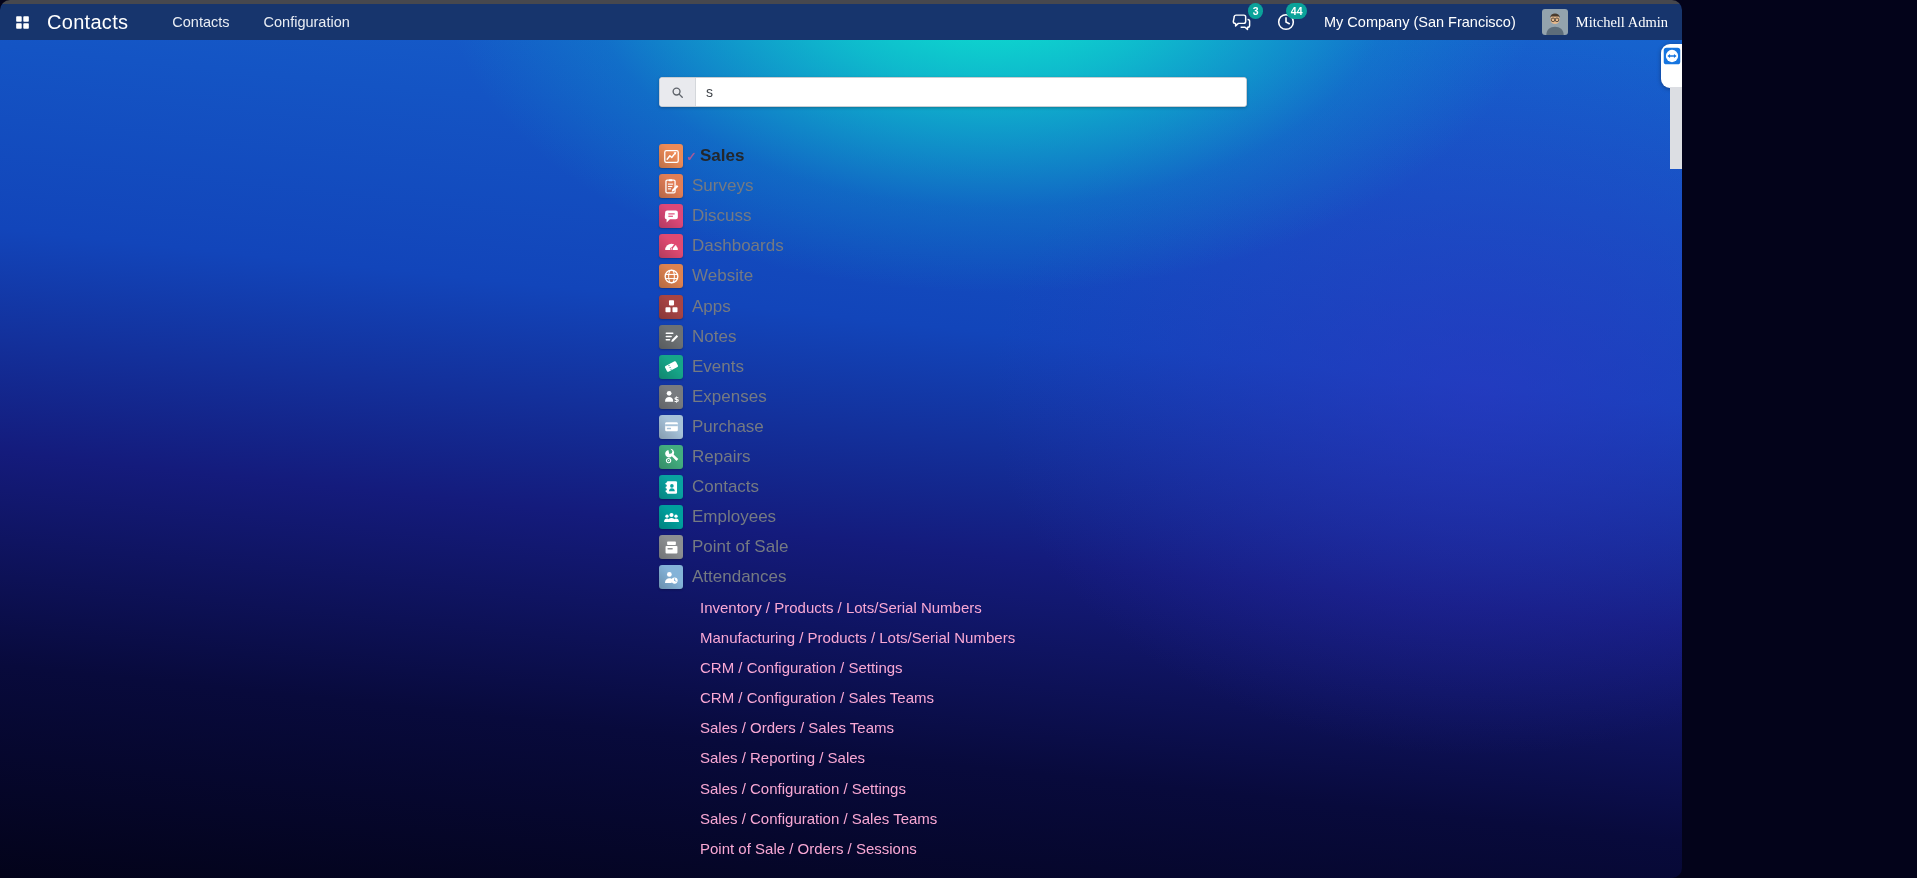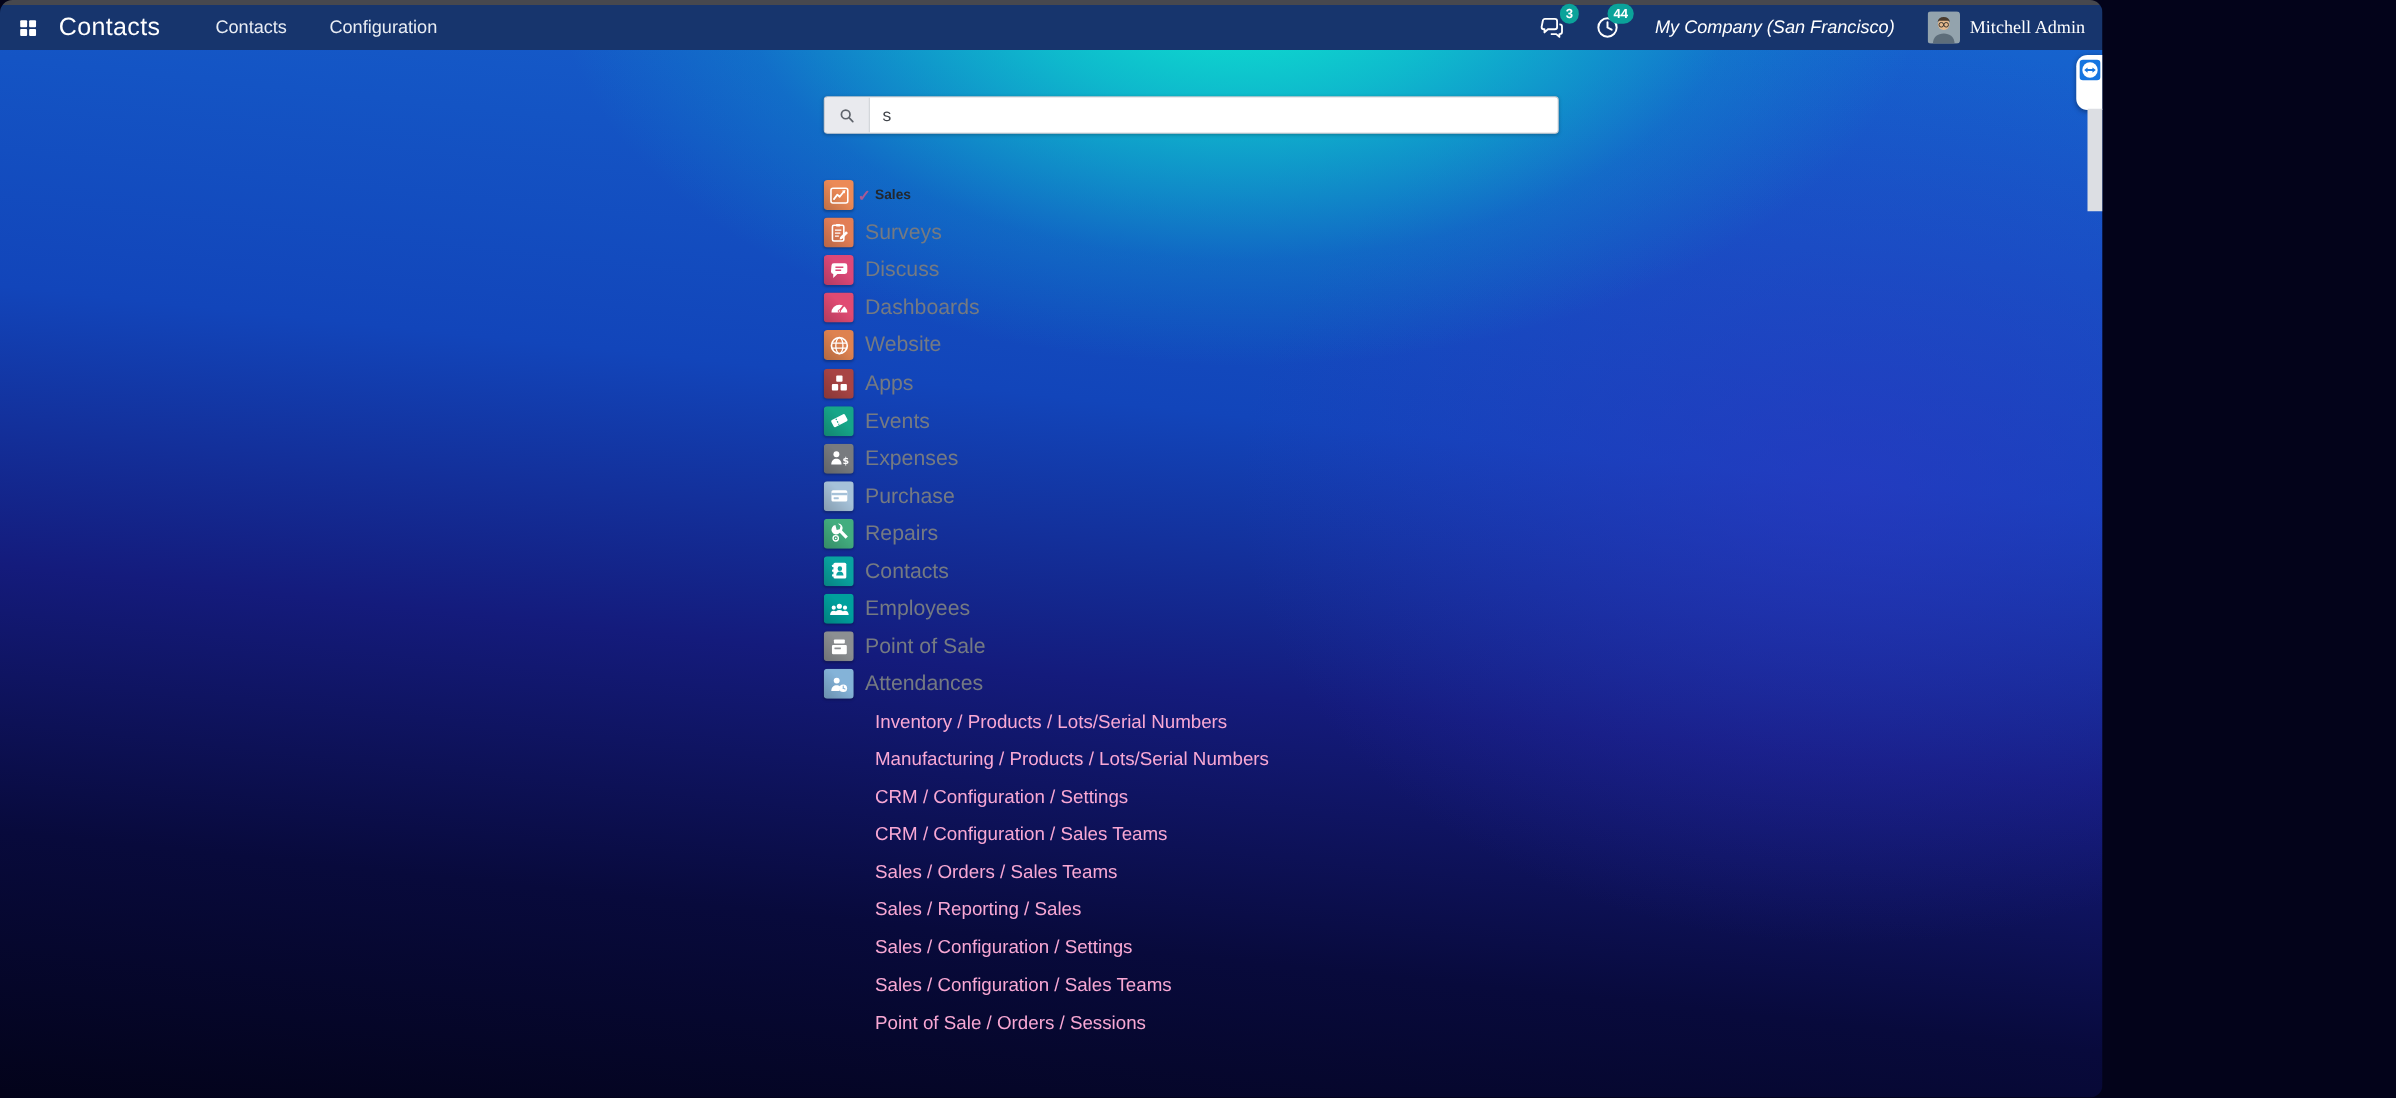"My Company (San Francisco)" .company { font-style: italic -> none }
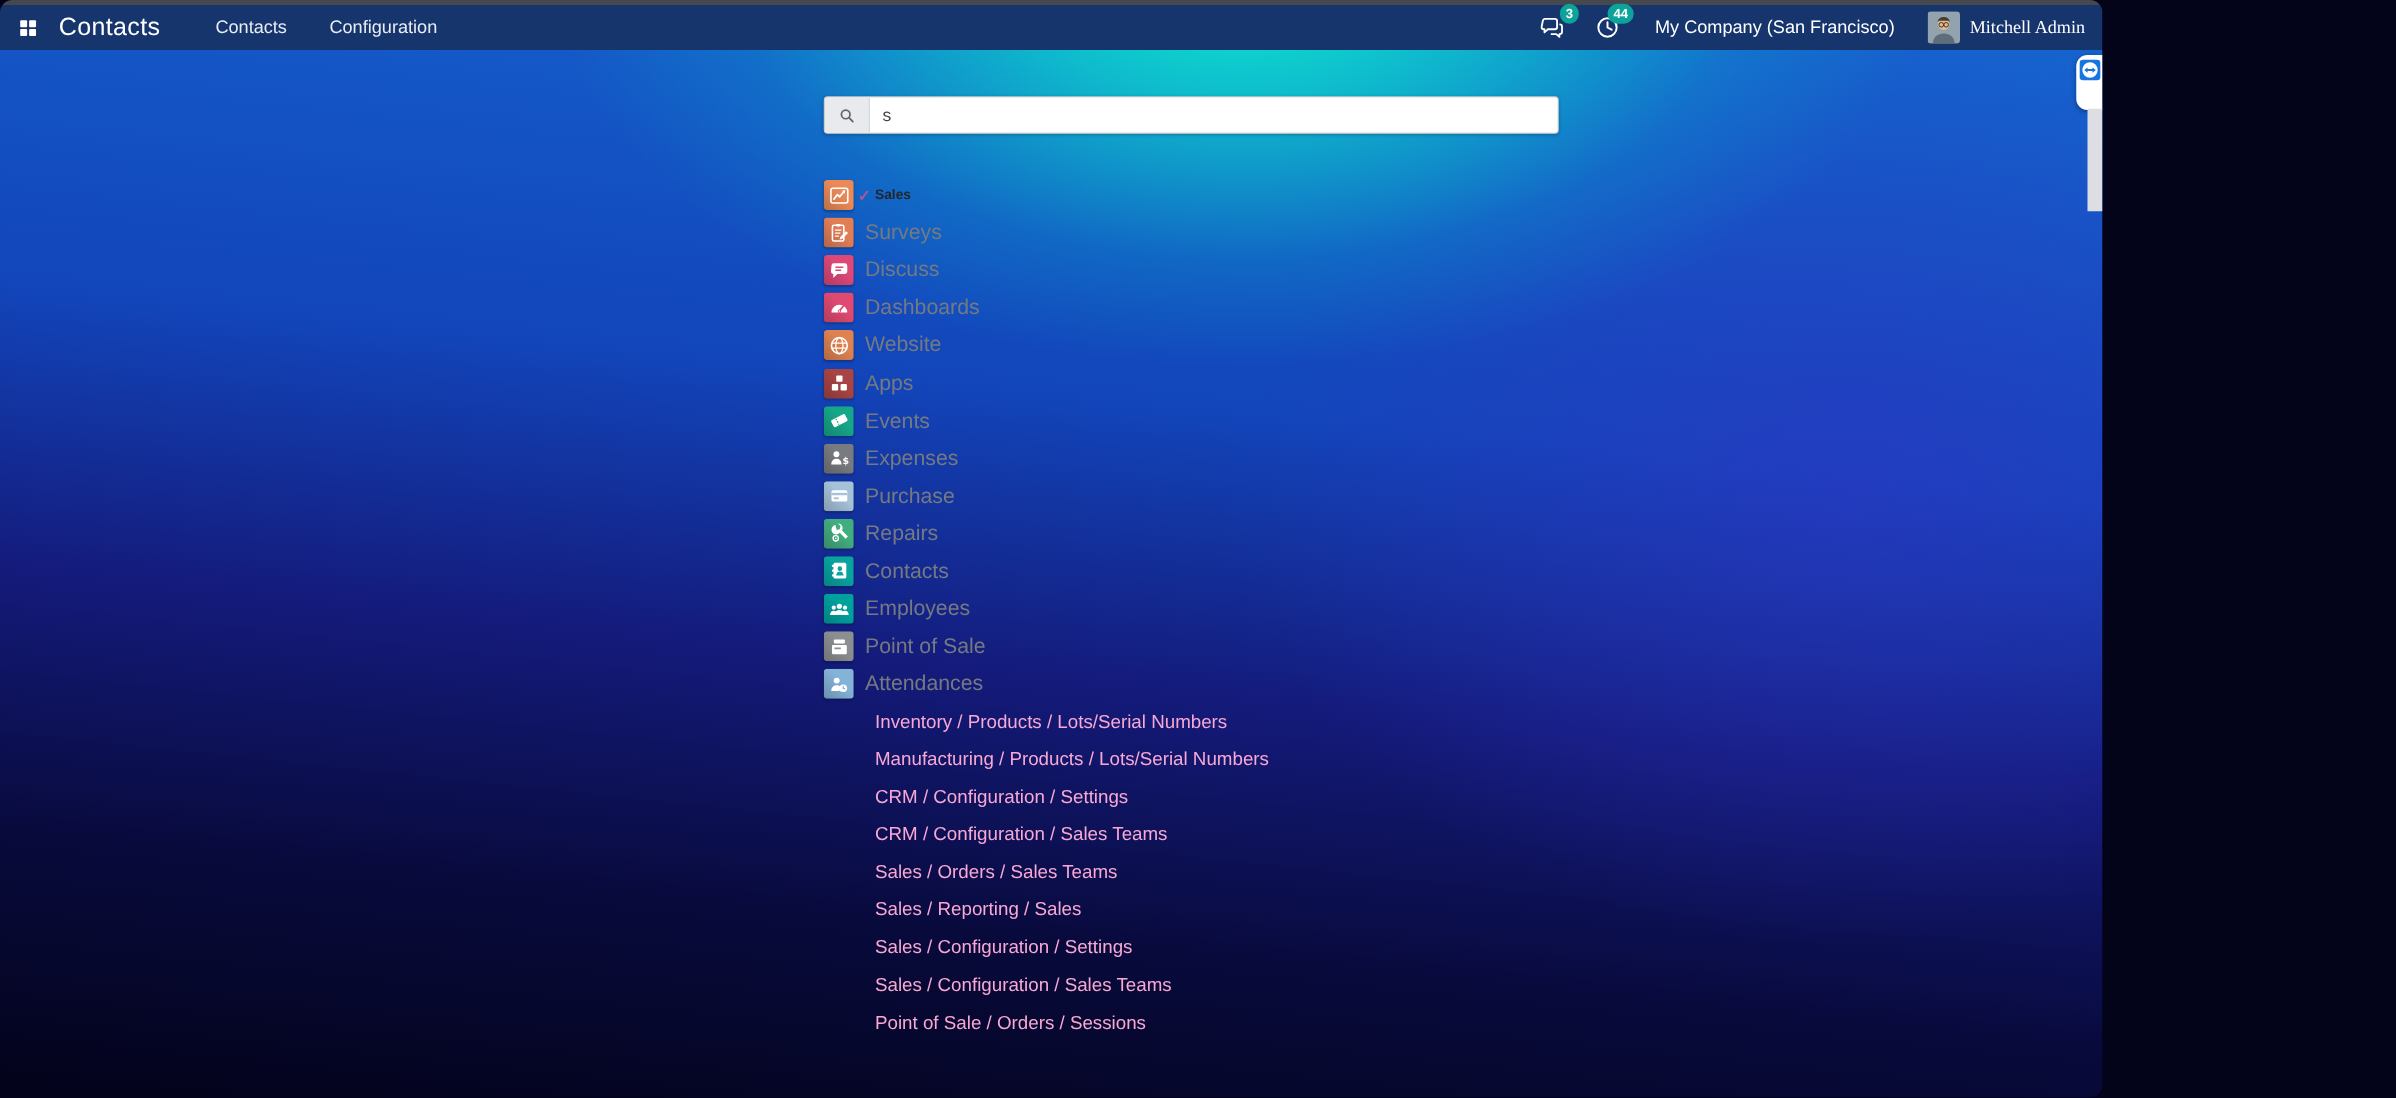"Sales" .result-row.selected .row-label { font-size: 11px -> 17px }
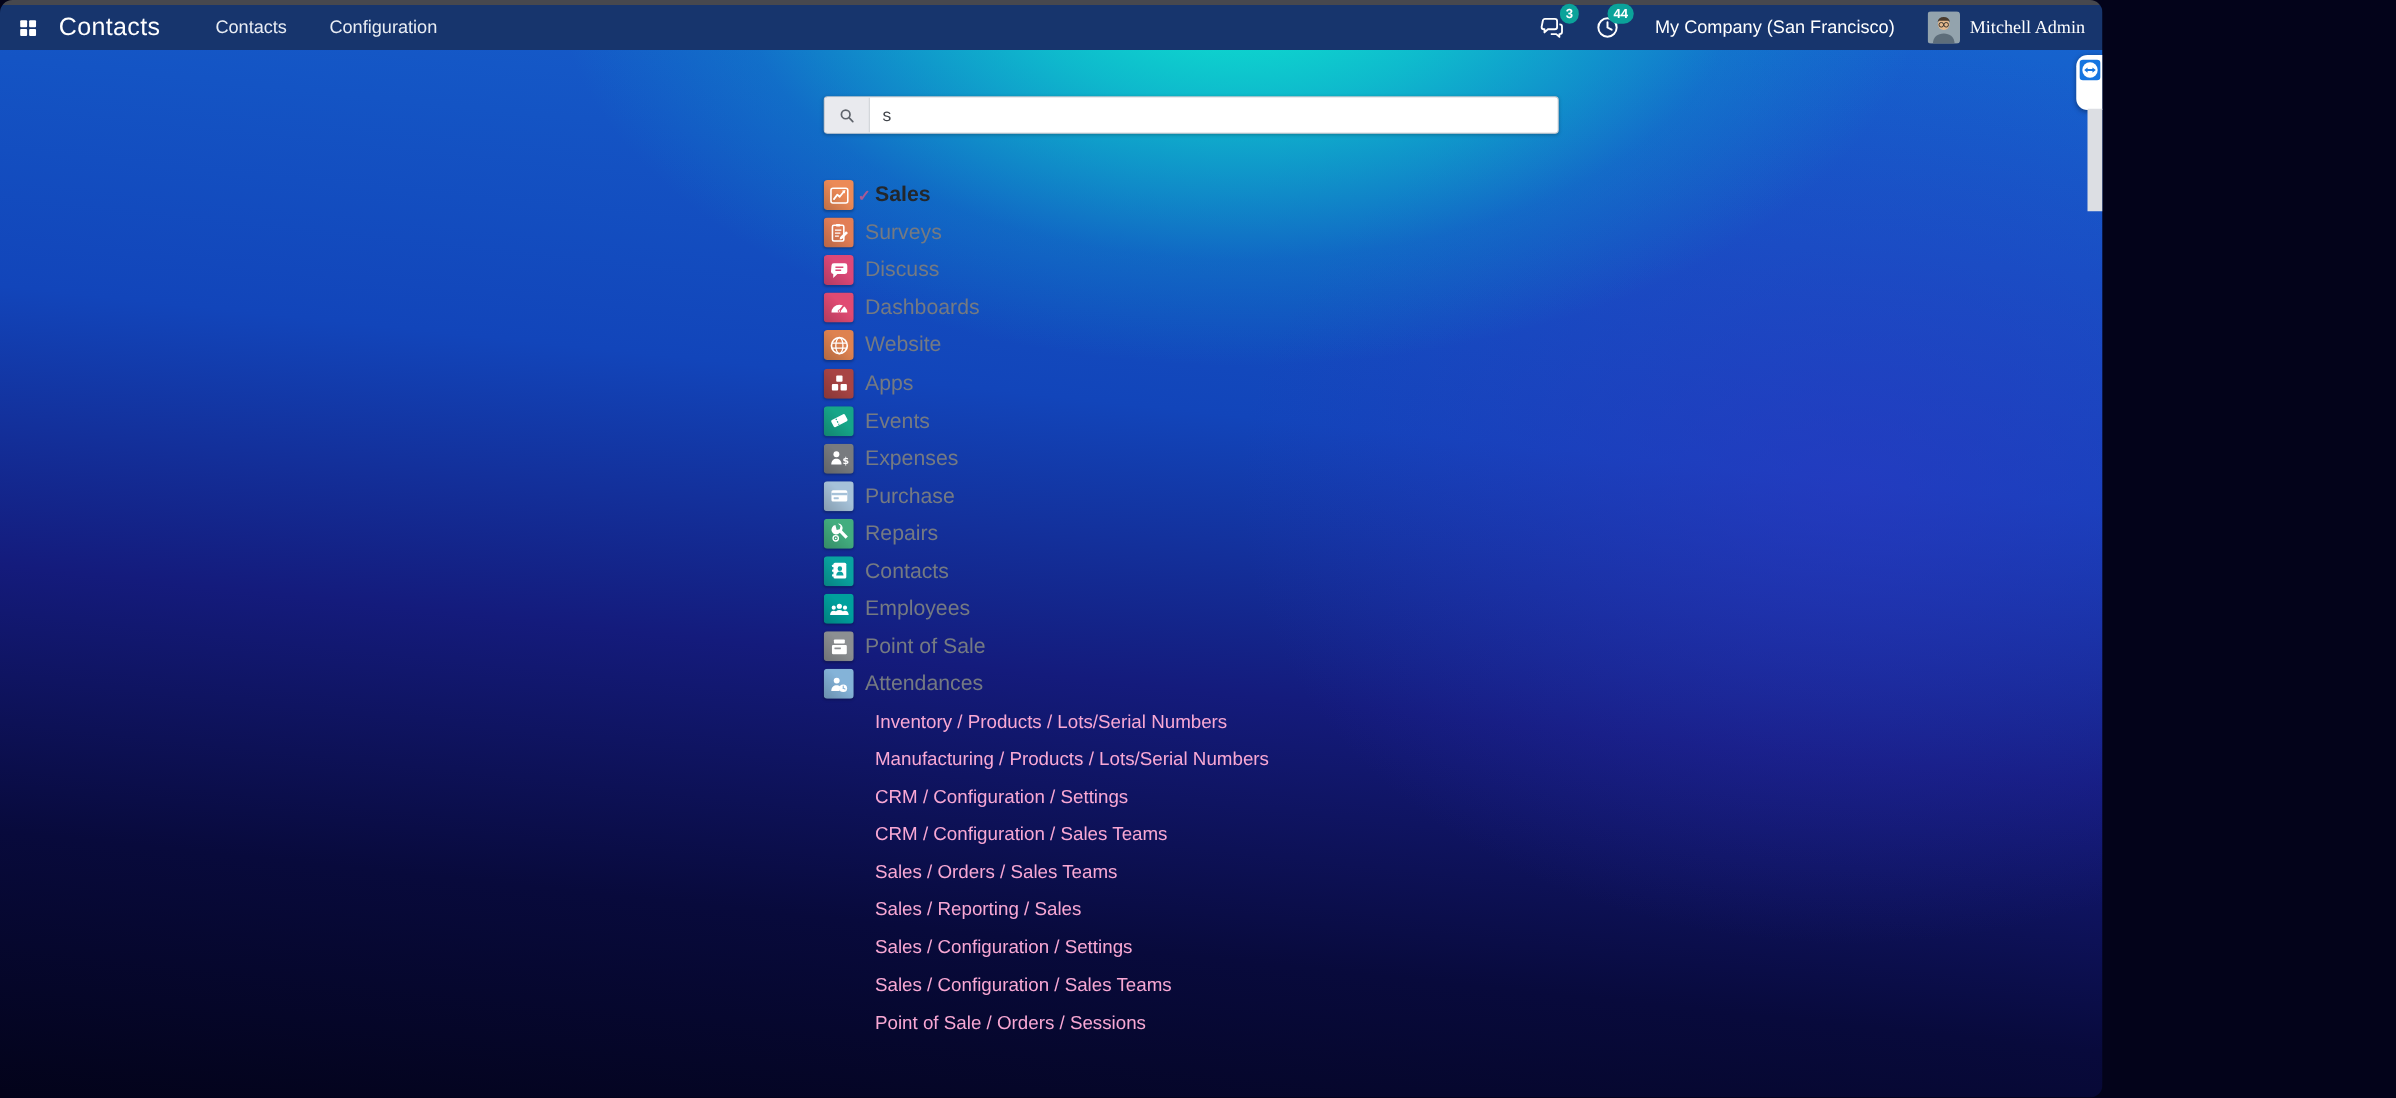"Notes" div.result-row { html: none -> <div> <div> <svg> <g> <rect></rect> <rect></rect> <rect></rect> </g> <path></path> </svg> </div> <span>Notes</span> </div> }
